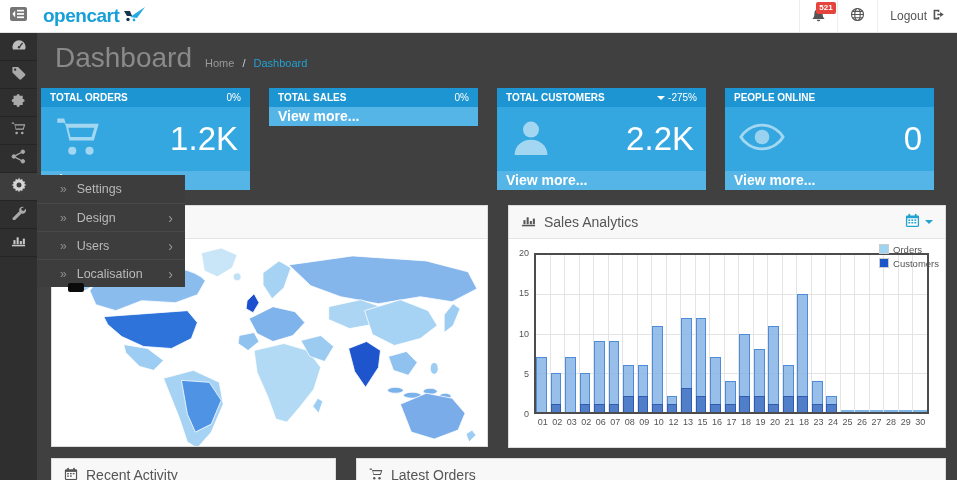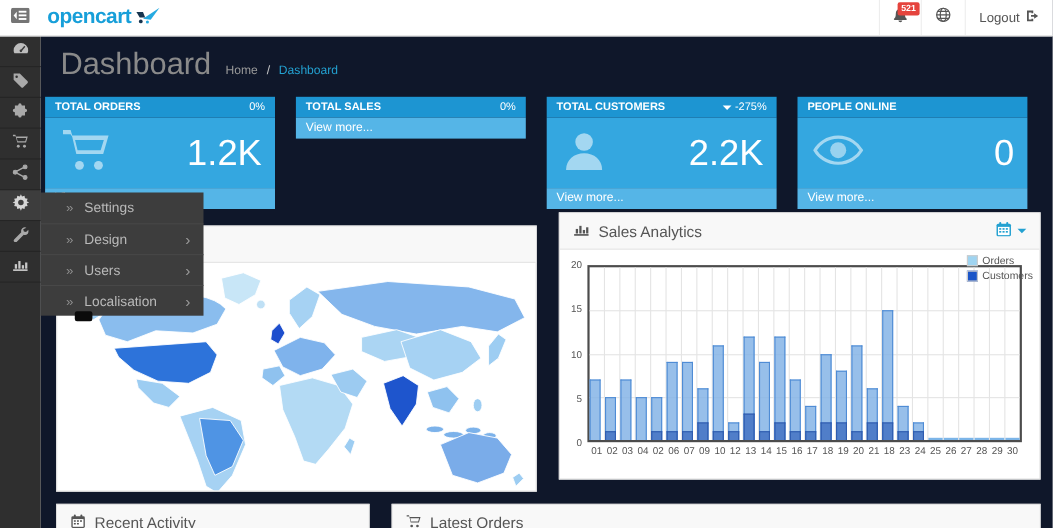"Dashboard" .content { background: #0f172a -> #404040 }
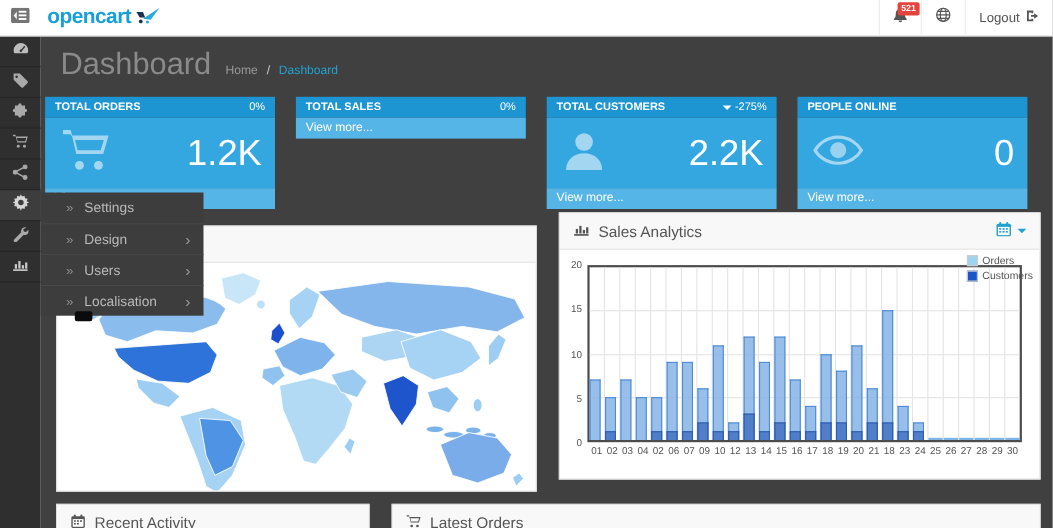"View more..." .tile-footer { font-size: 11px -> 14px; font-weight: none -> bold }
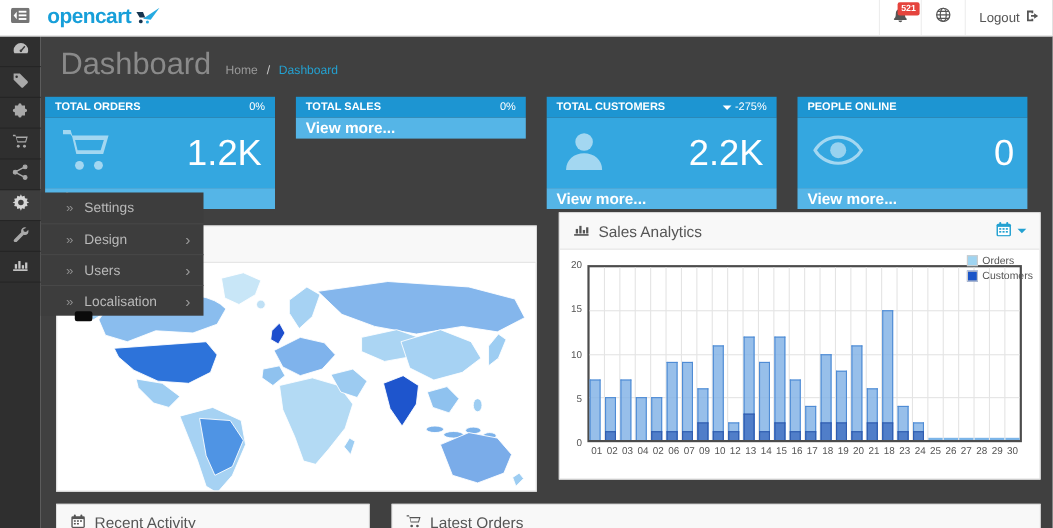"Sales Analytics" .chart-panel { top: 160px -> 172px }
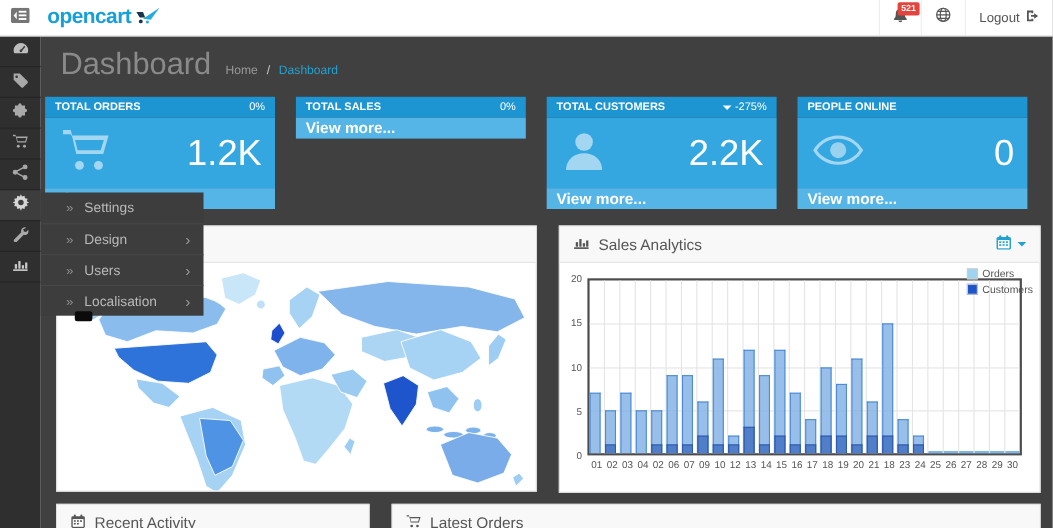"04" div.slot { html: <div> <div></div> <span>04</span> </div> -> none }
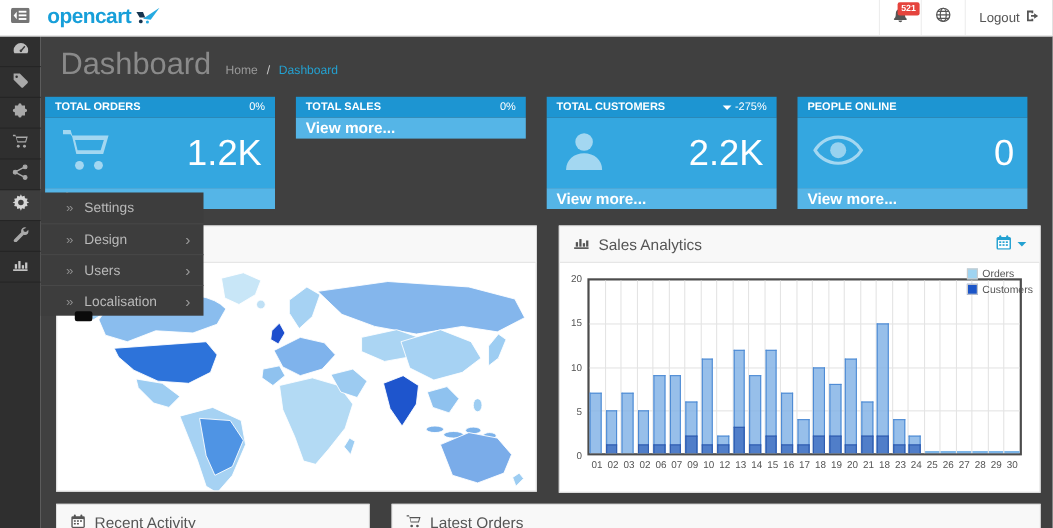"08" div.slot { html: none -> <div> <div></div> <div></div> <span>08</span> </div> }
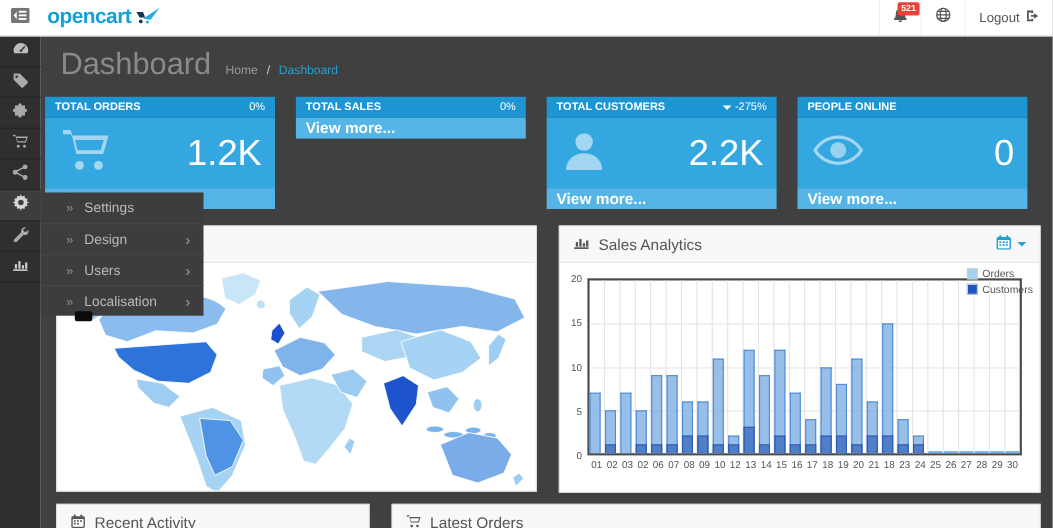"14" div.slot { html: <div> <div></div> <div></div> <span>14</span> </div> -> none }
